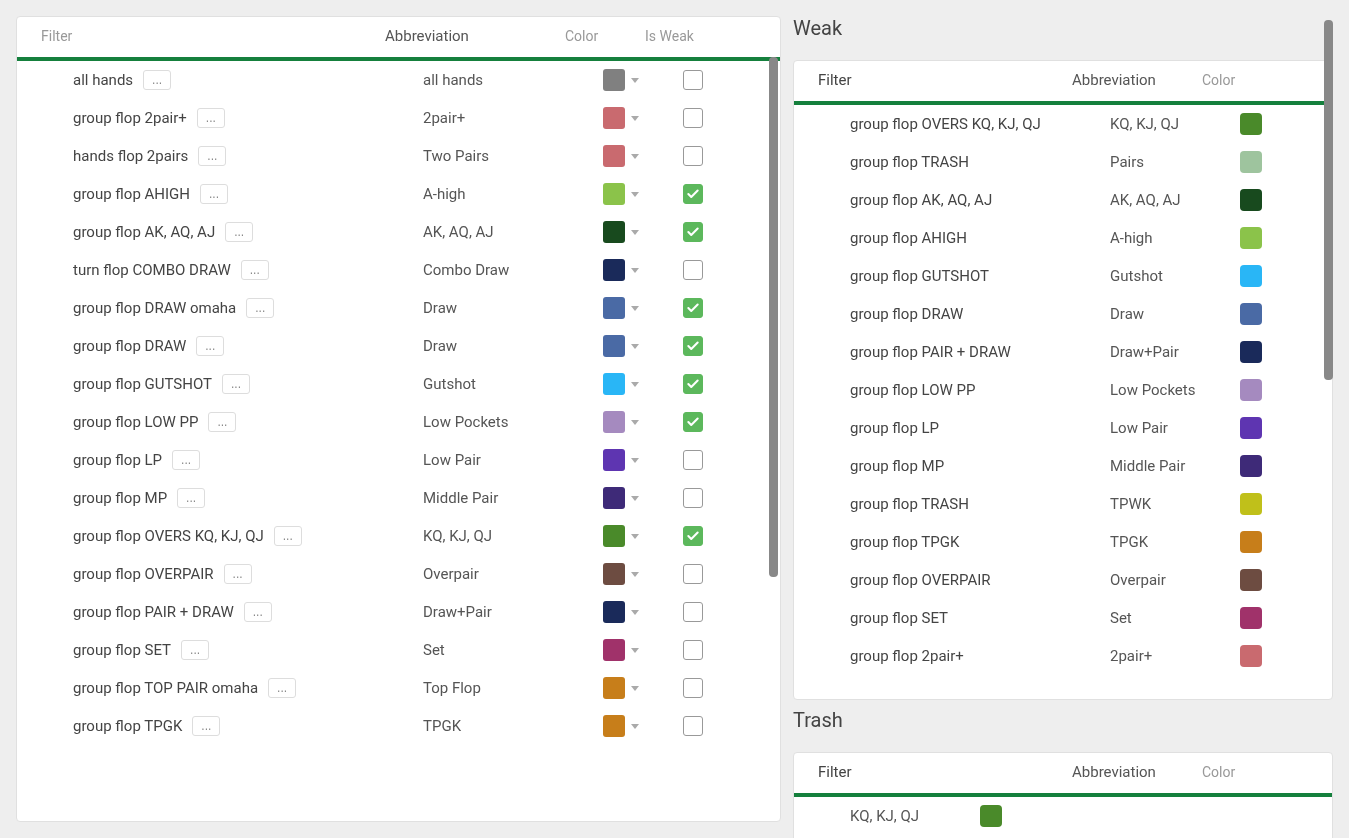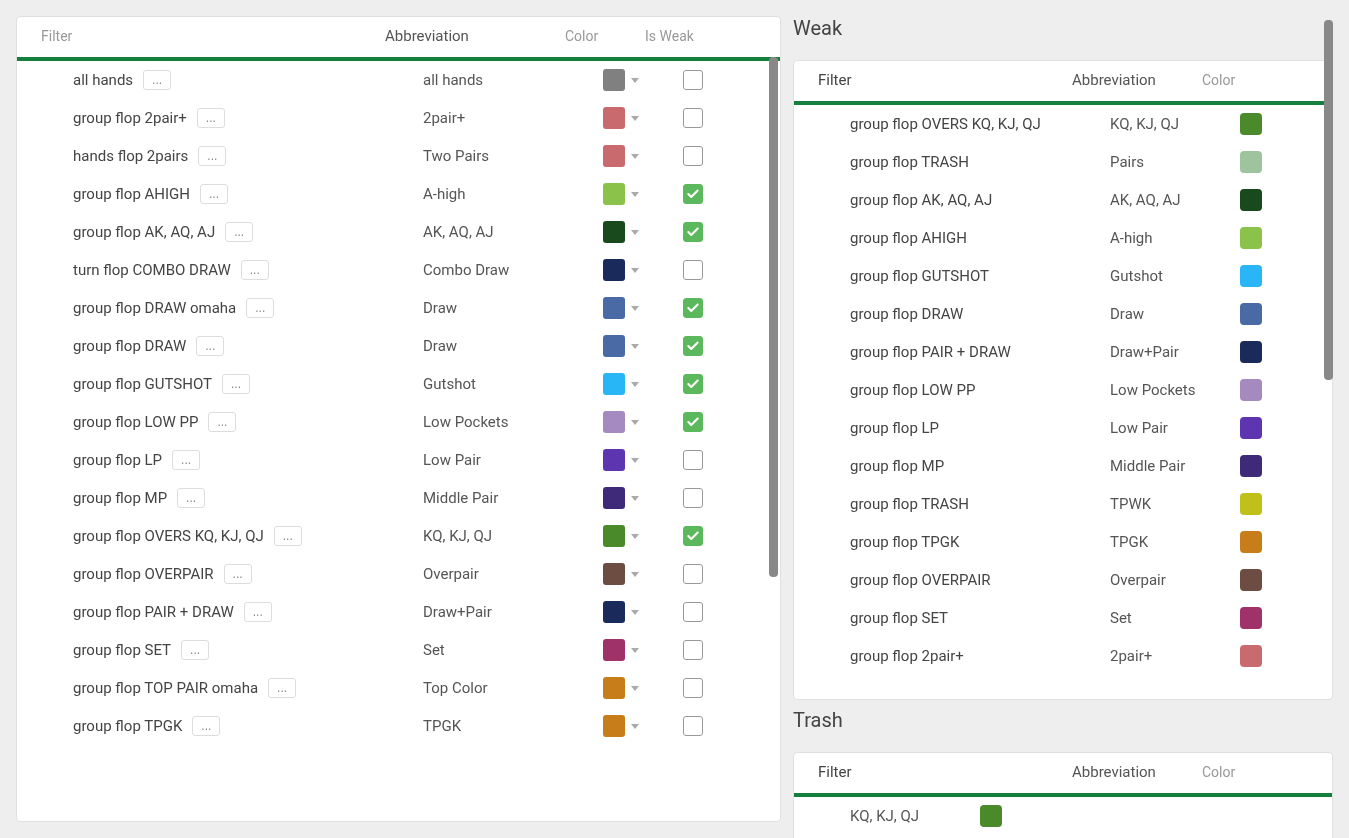"Top Color" div.col-abbr { text: Color -> Flop }
